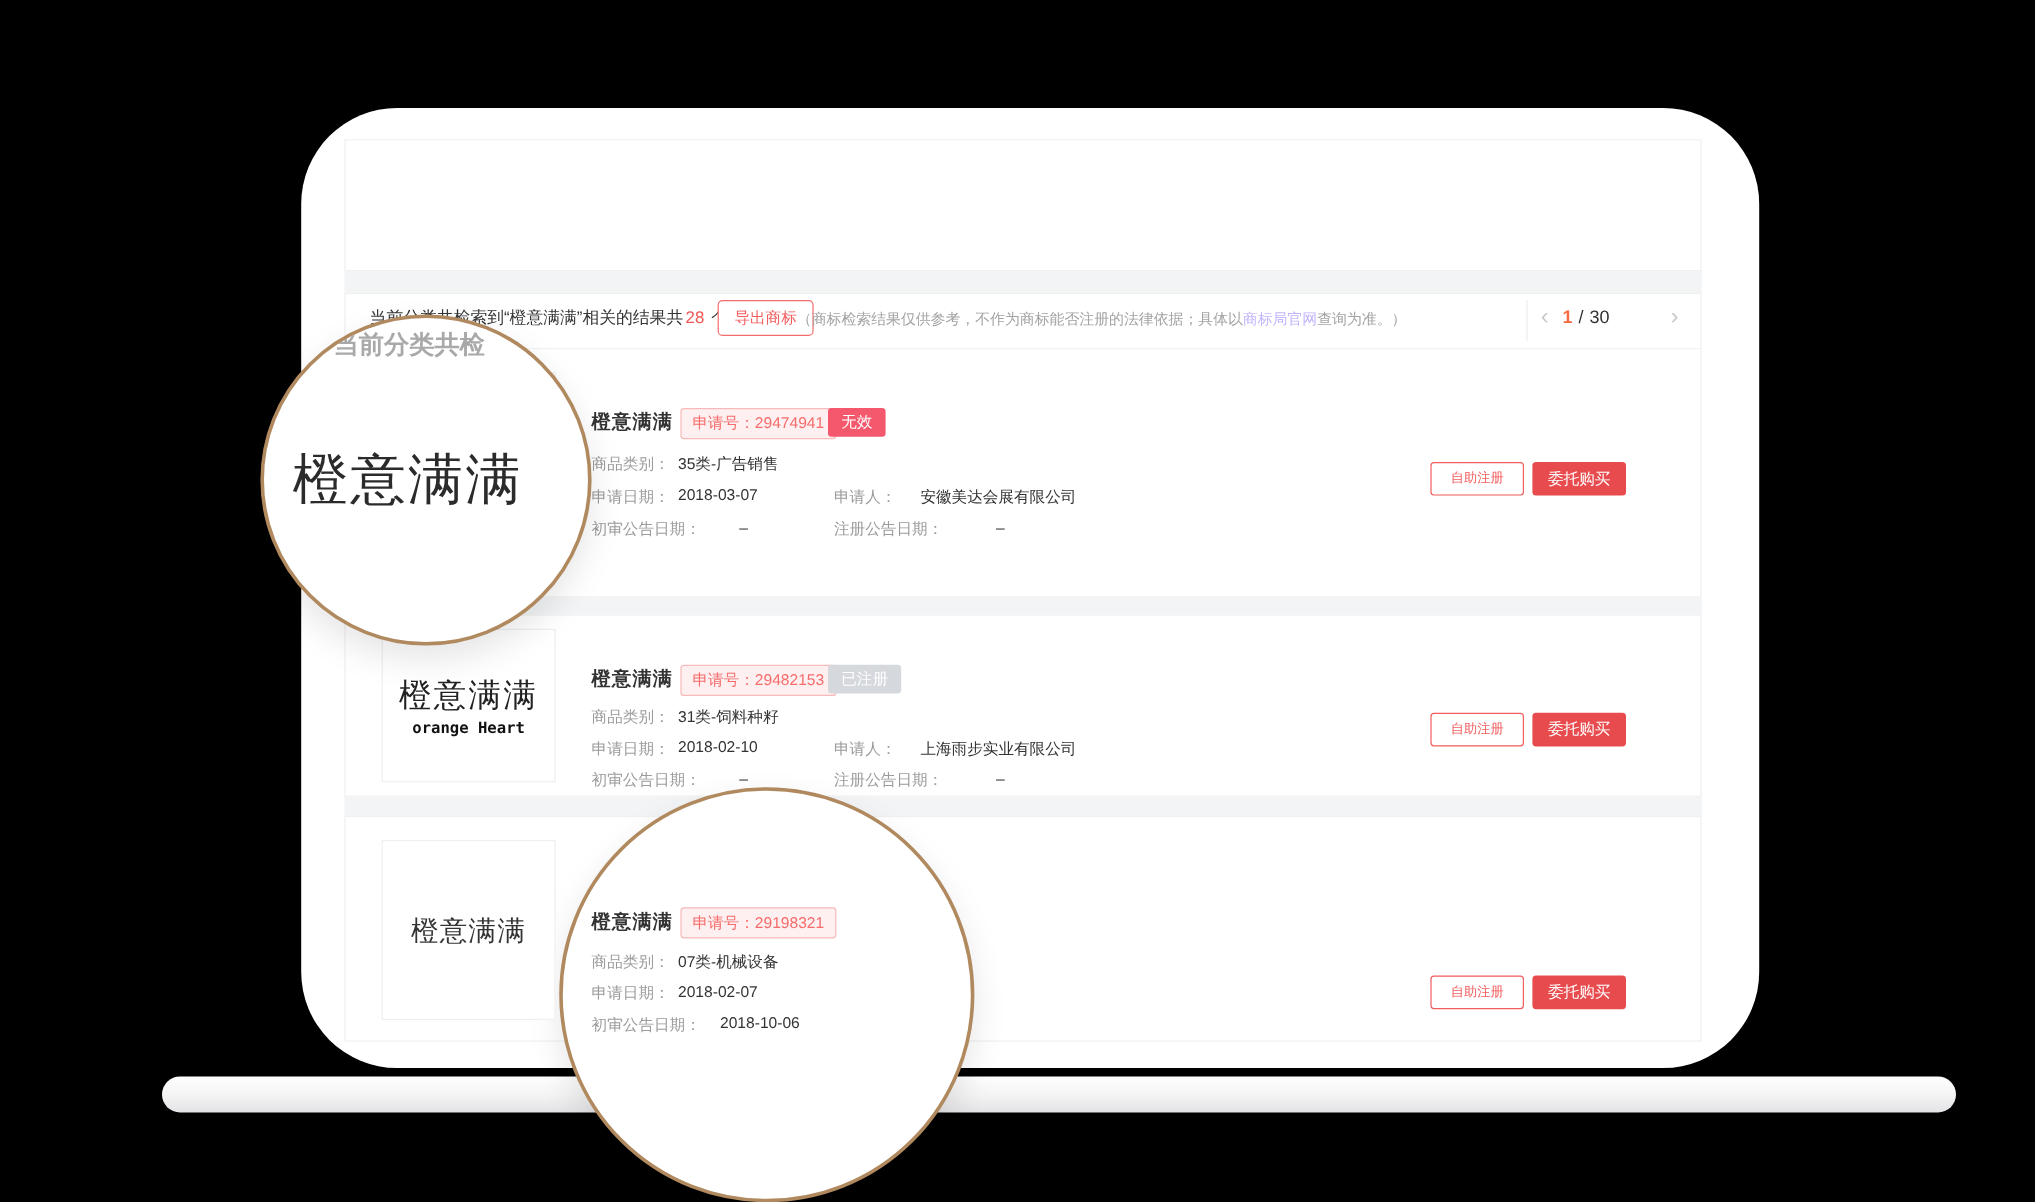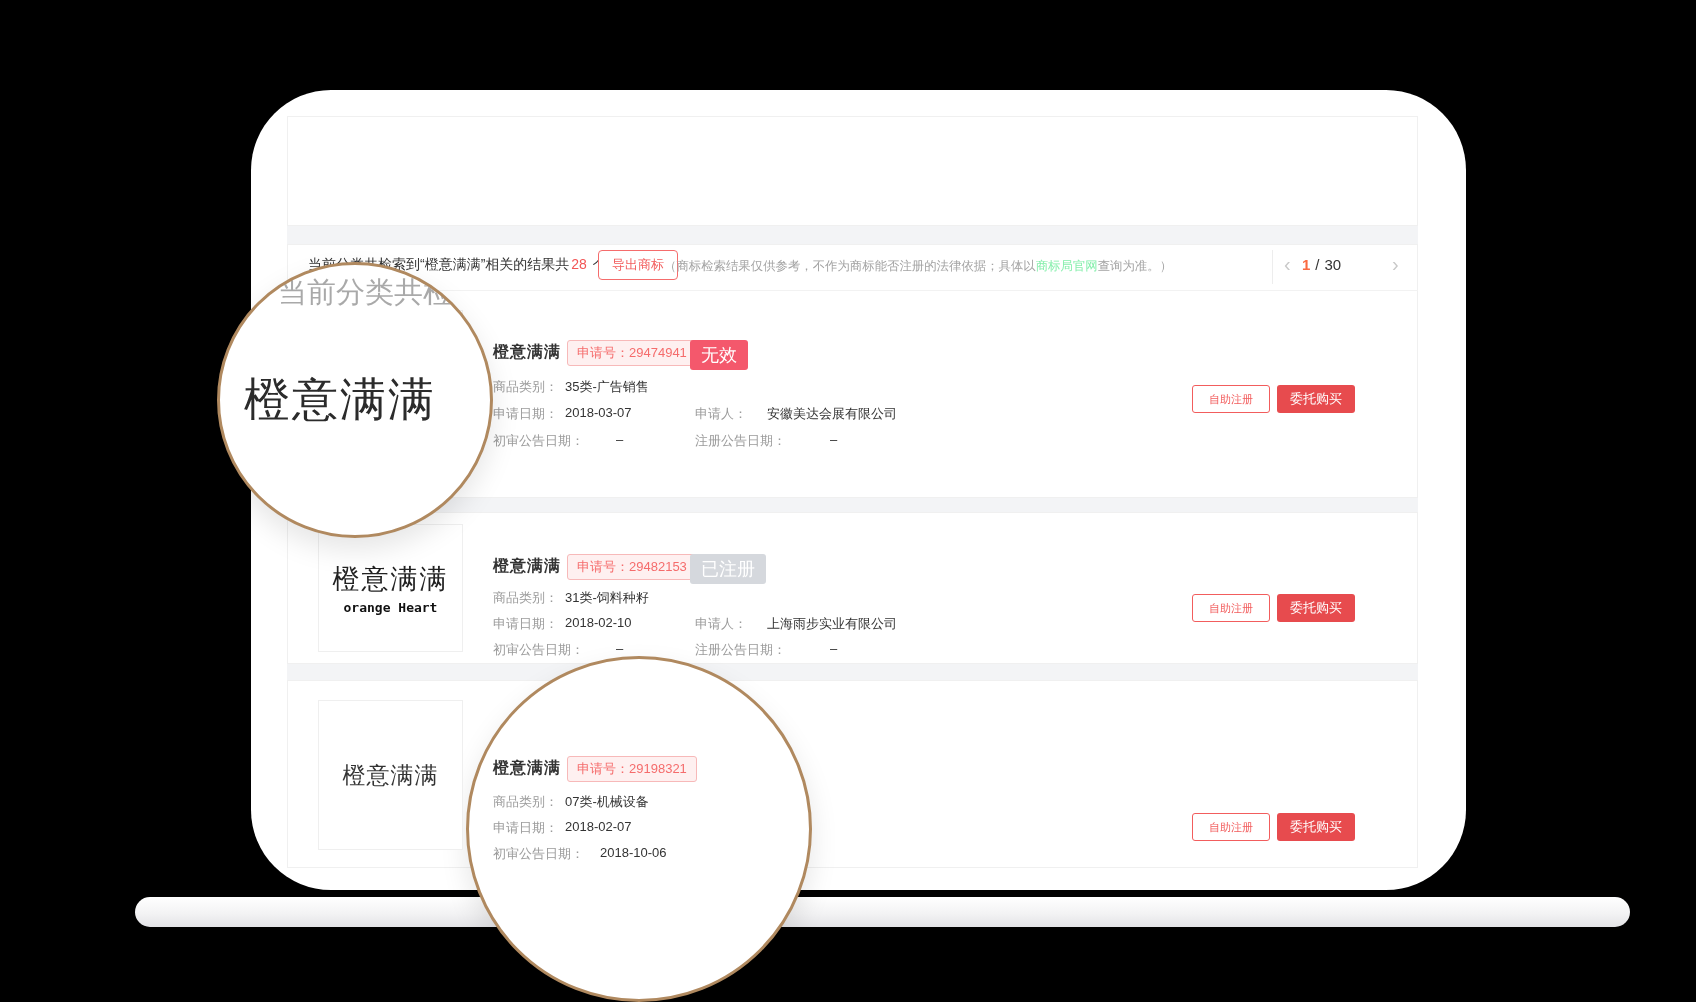"商标局官网" .disclaimer .blue { color: #86efac -> #c4b5fd }
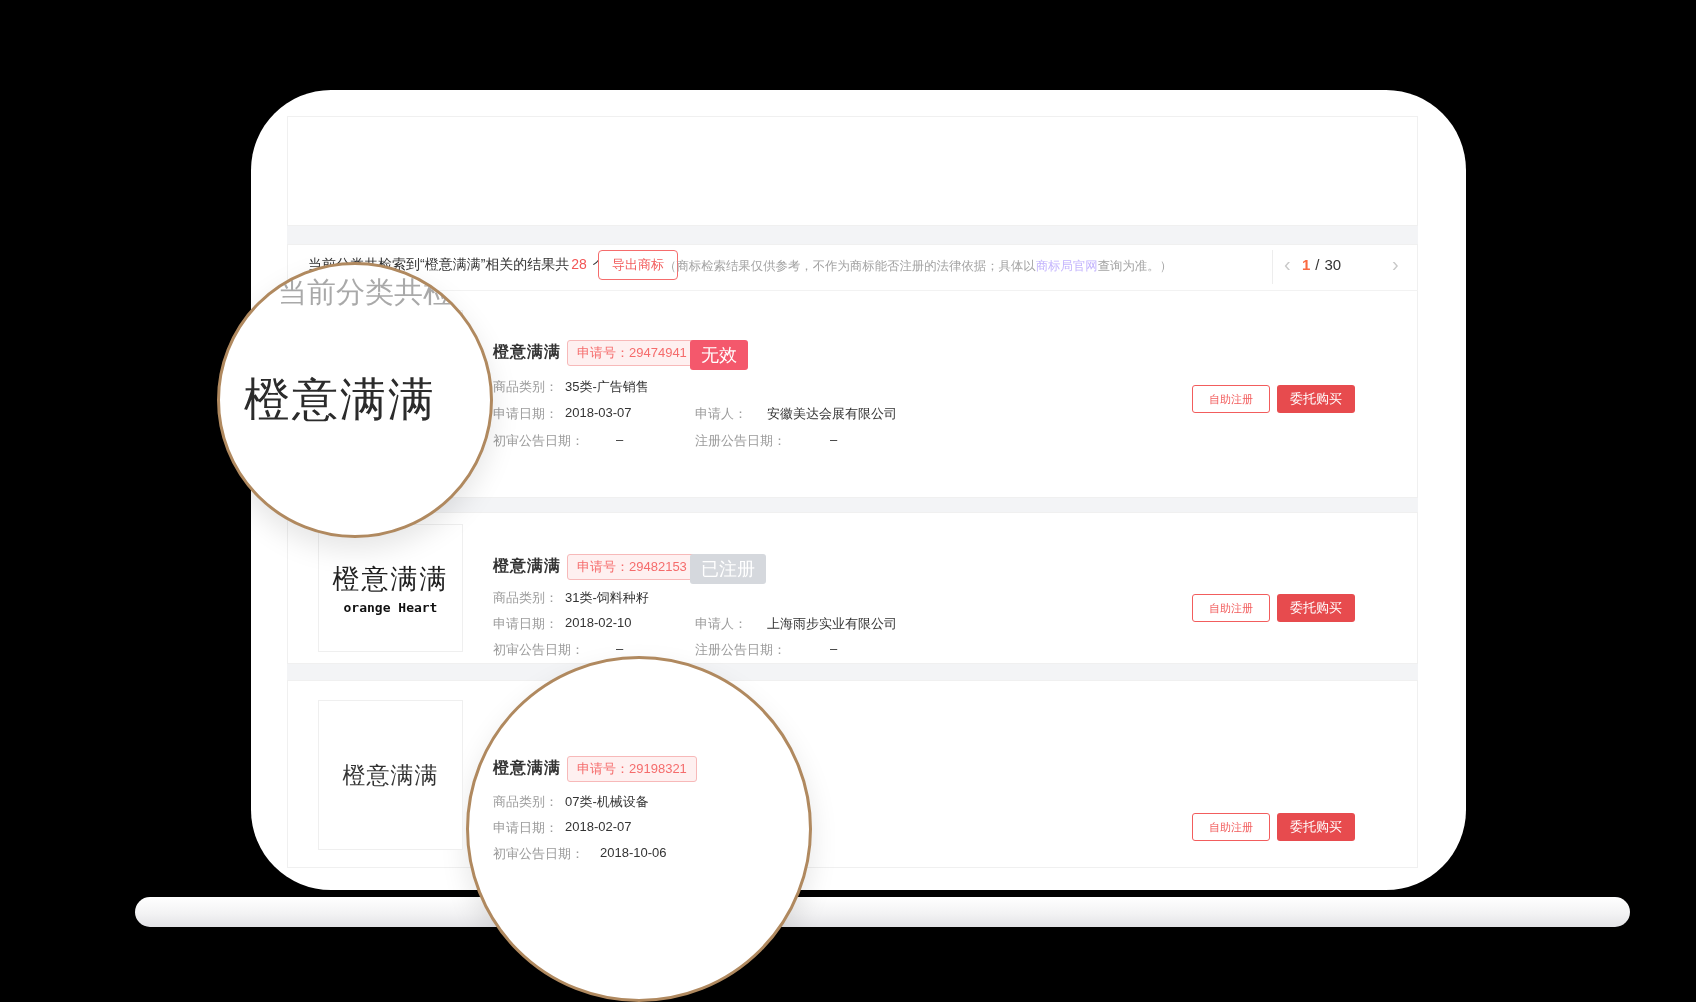"当前分类共检" .mag-frag { font-size: 29px -> 21px; font-weight: none -> bold }
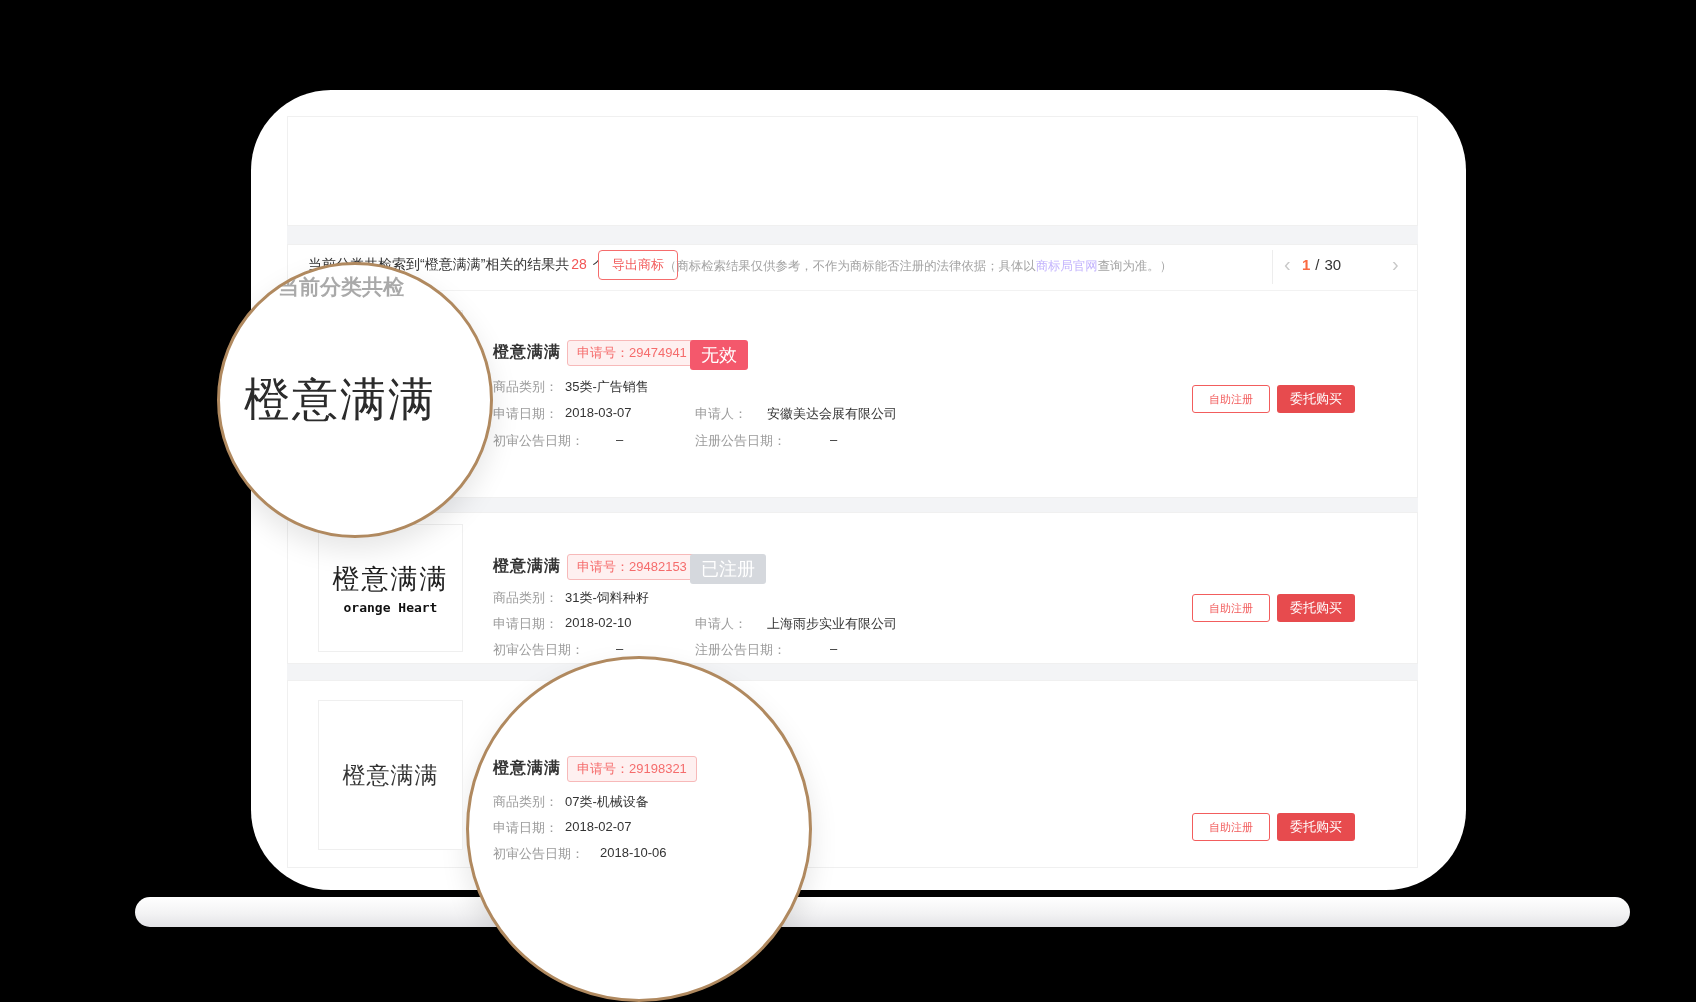"无效" .badge { font-size: 18px -> 13px }
